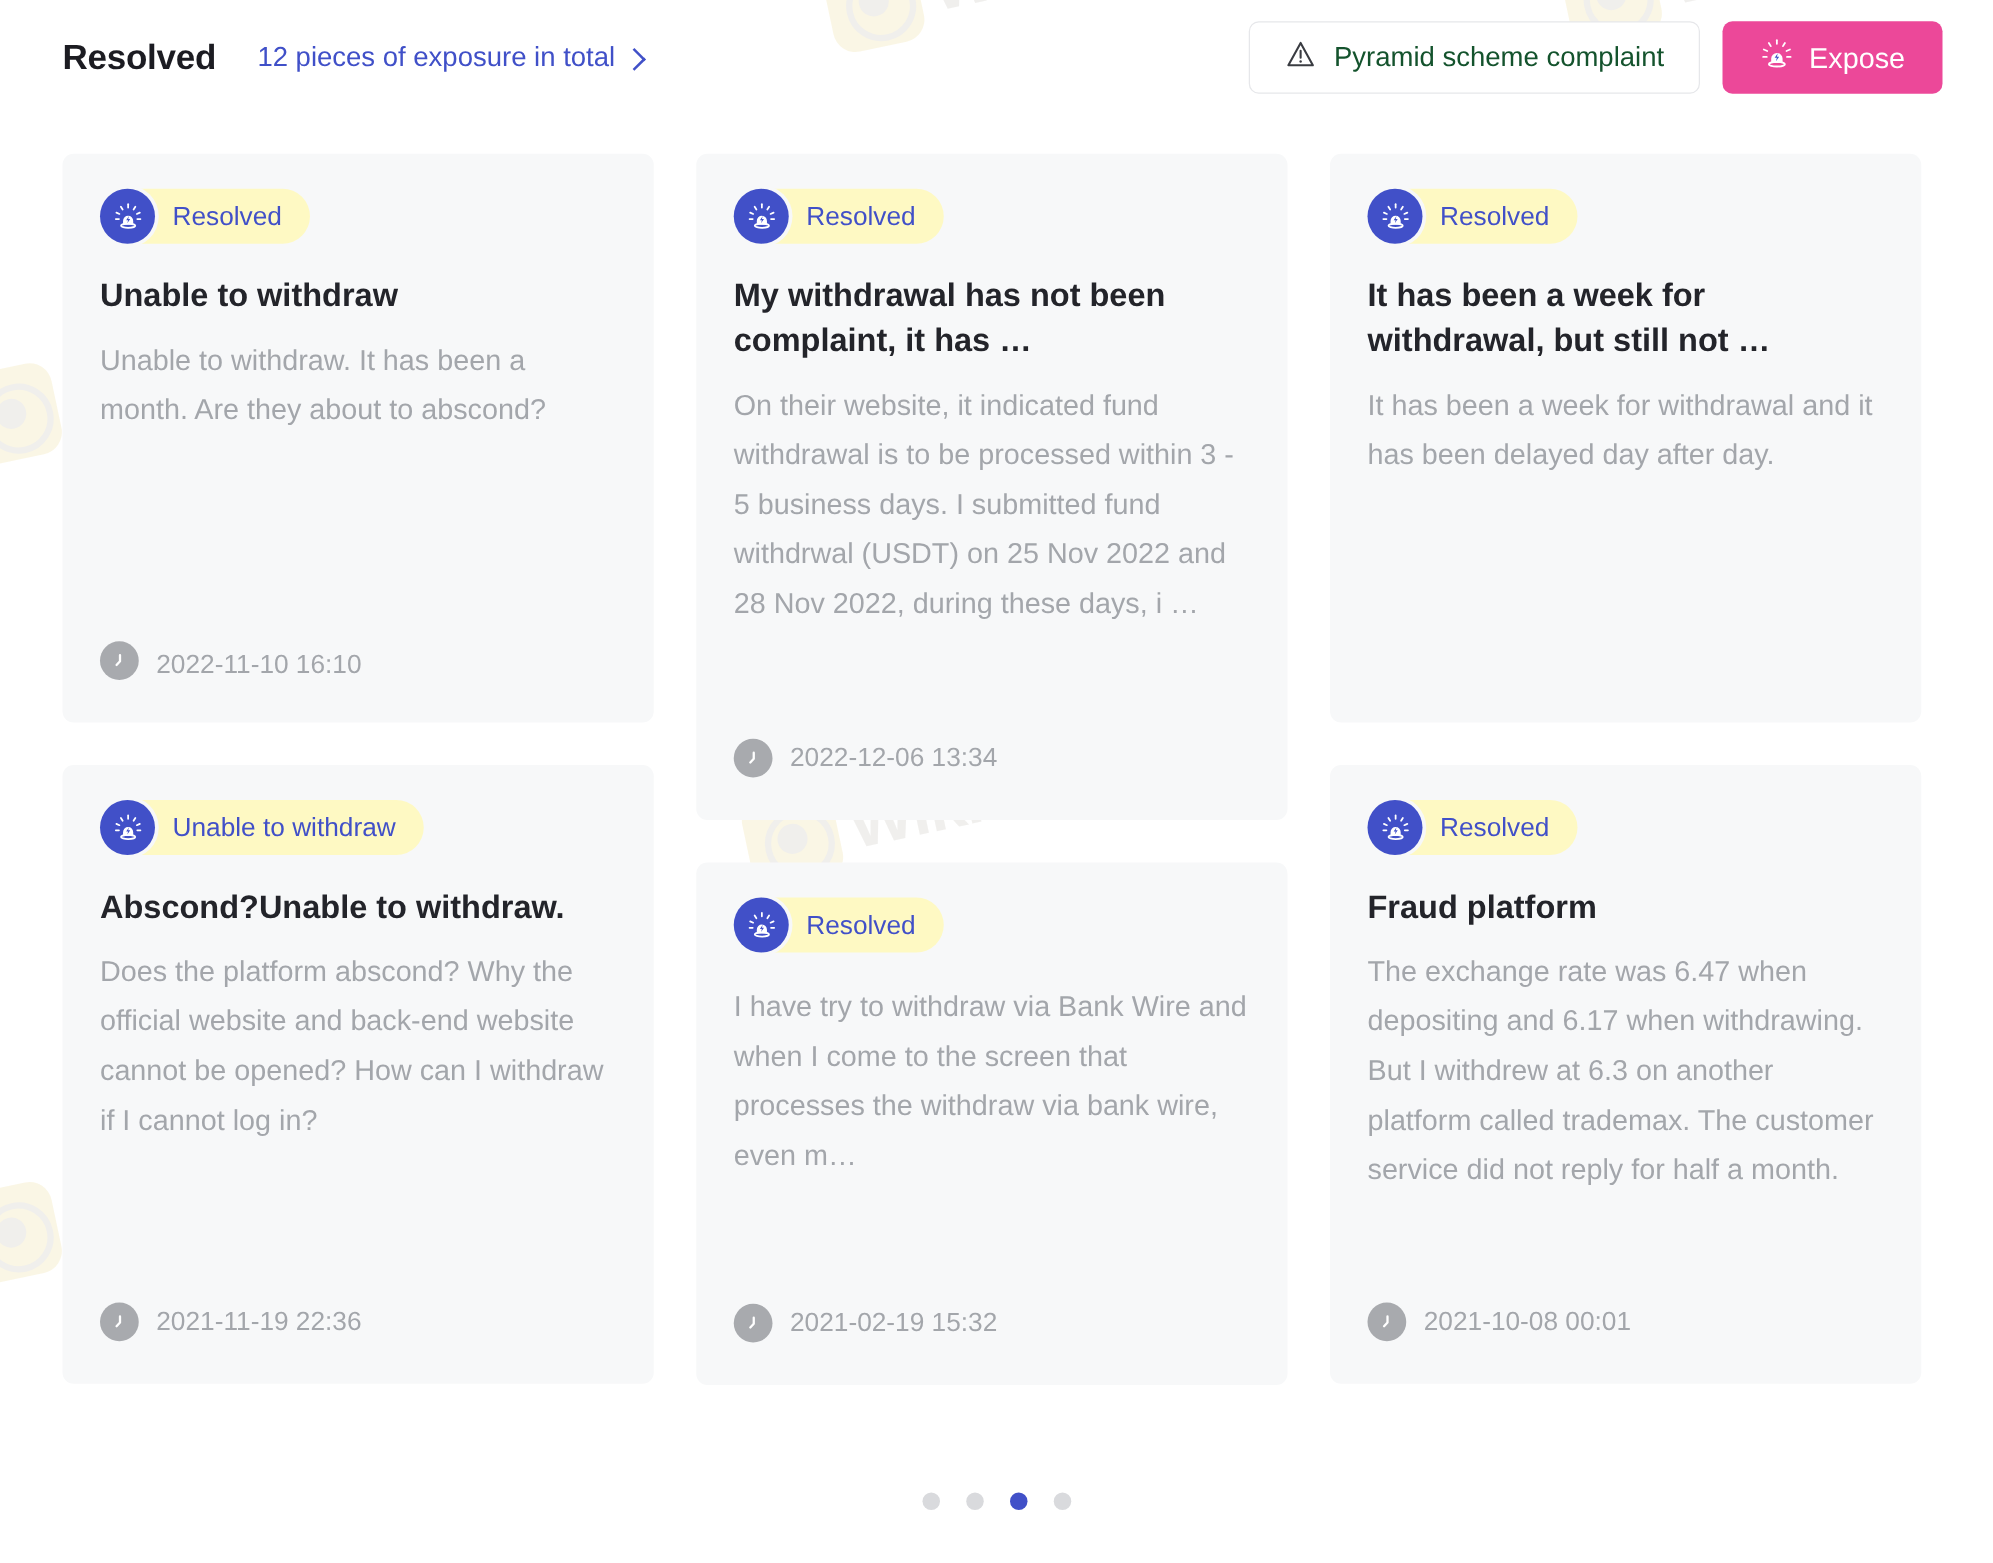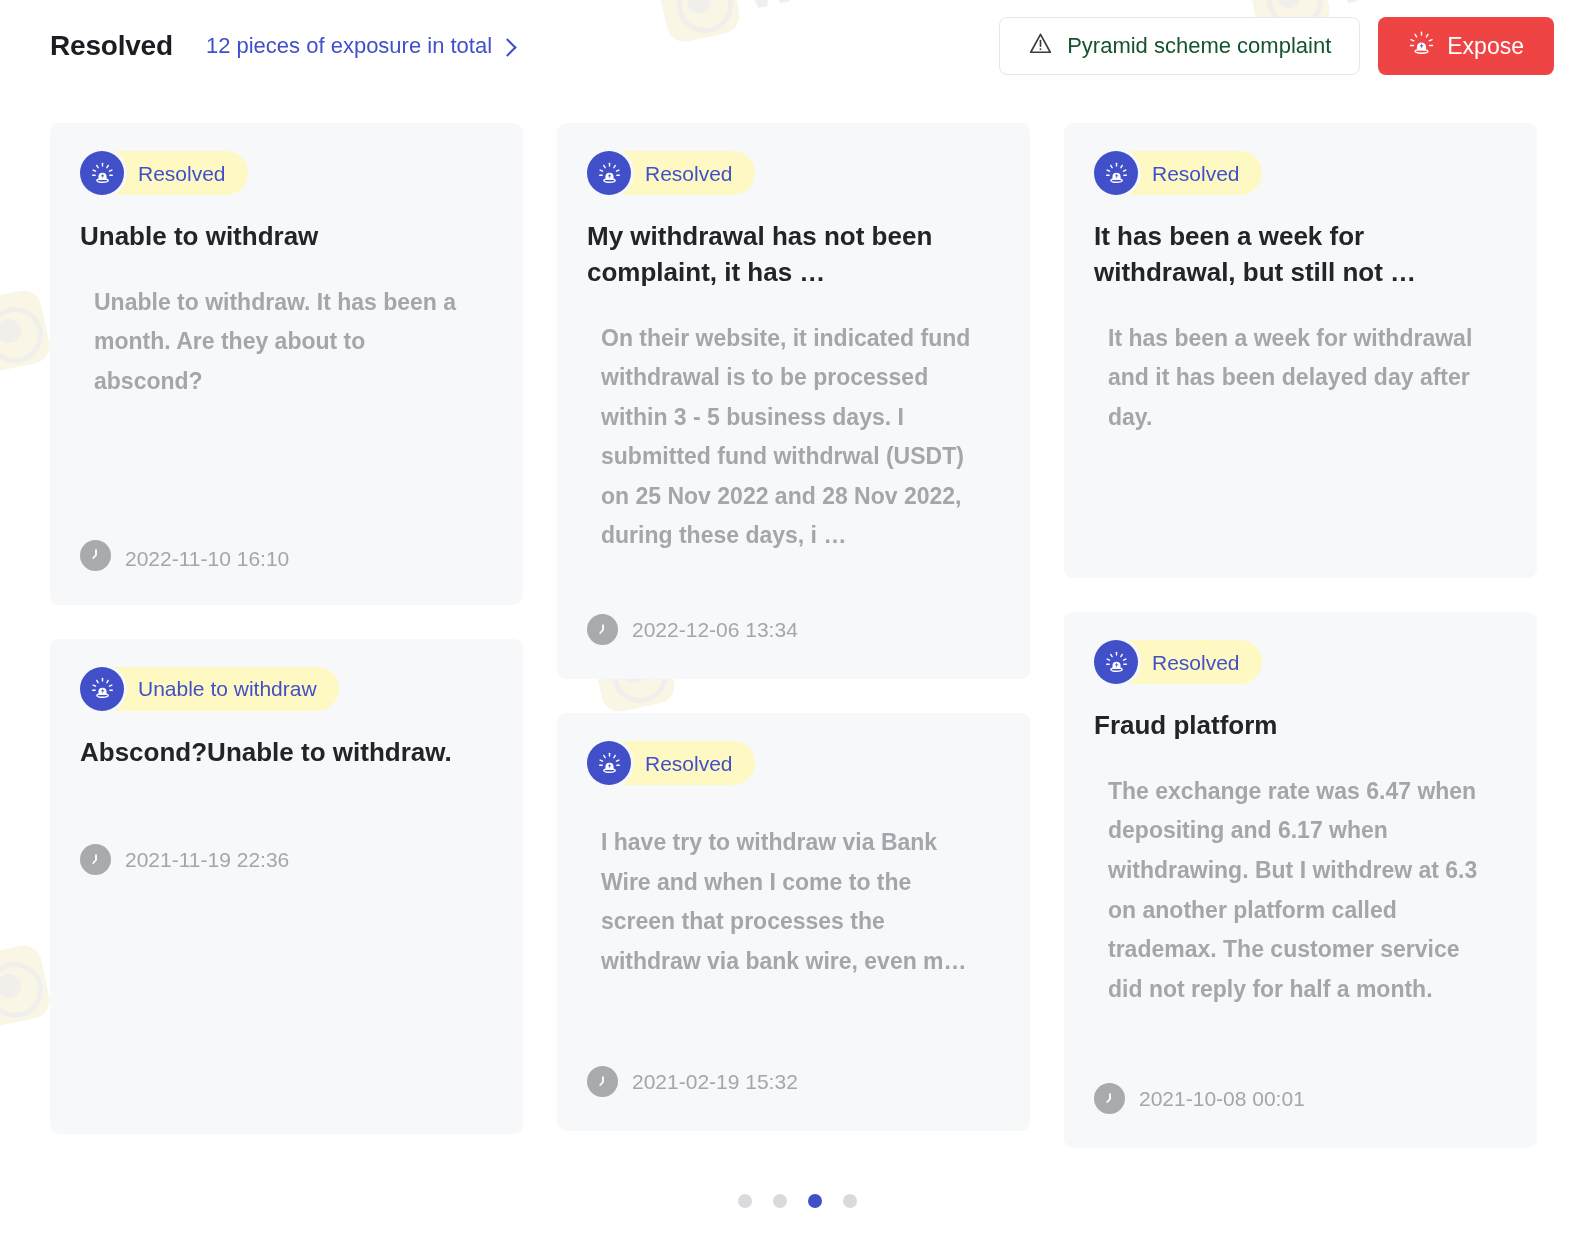"Expose" #expose-btn { background: #ef4444 -> #ec4899 }
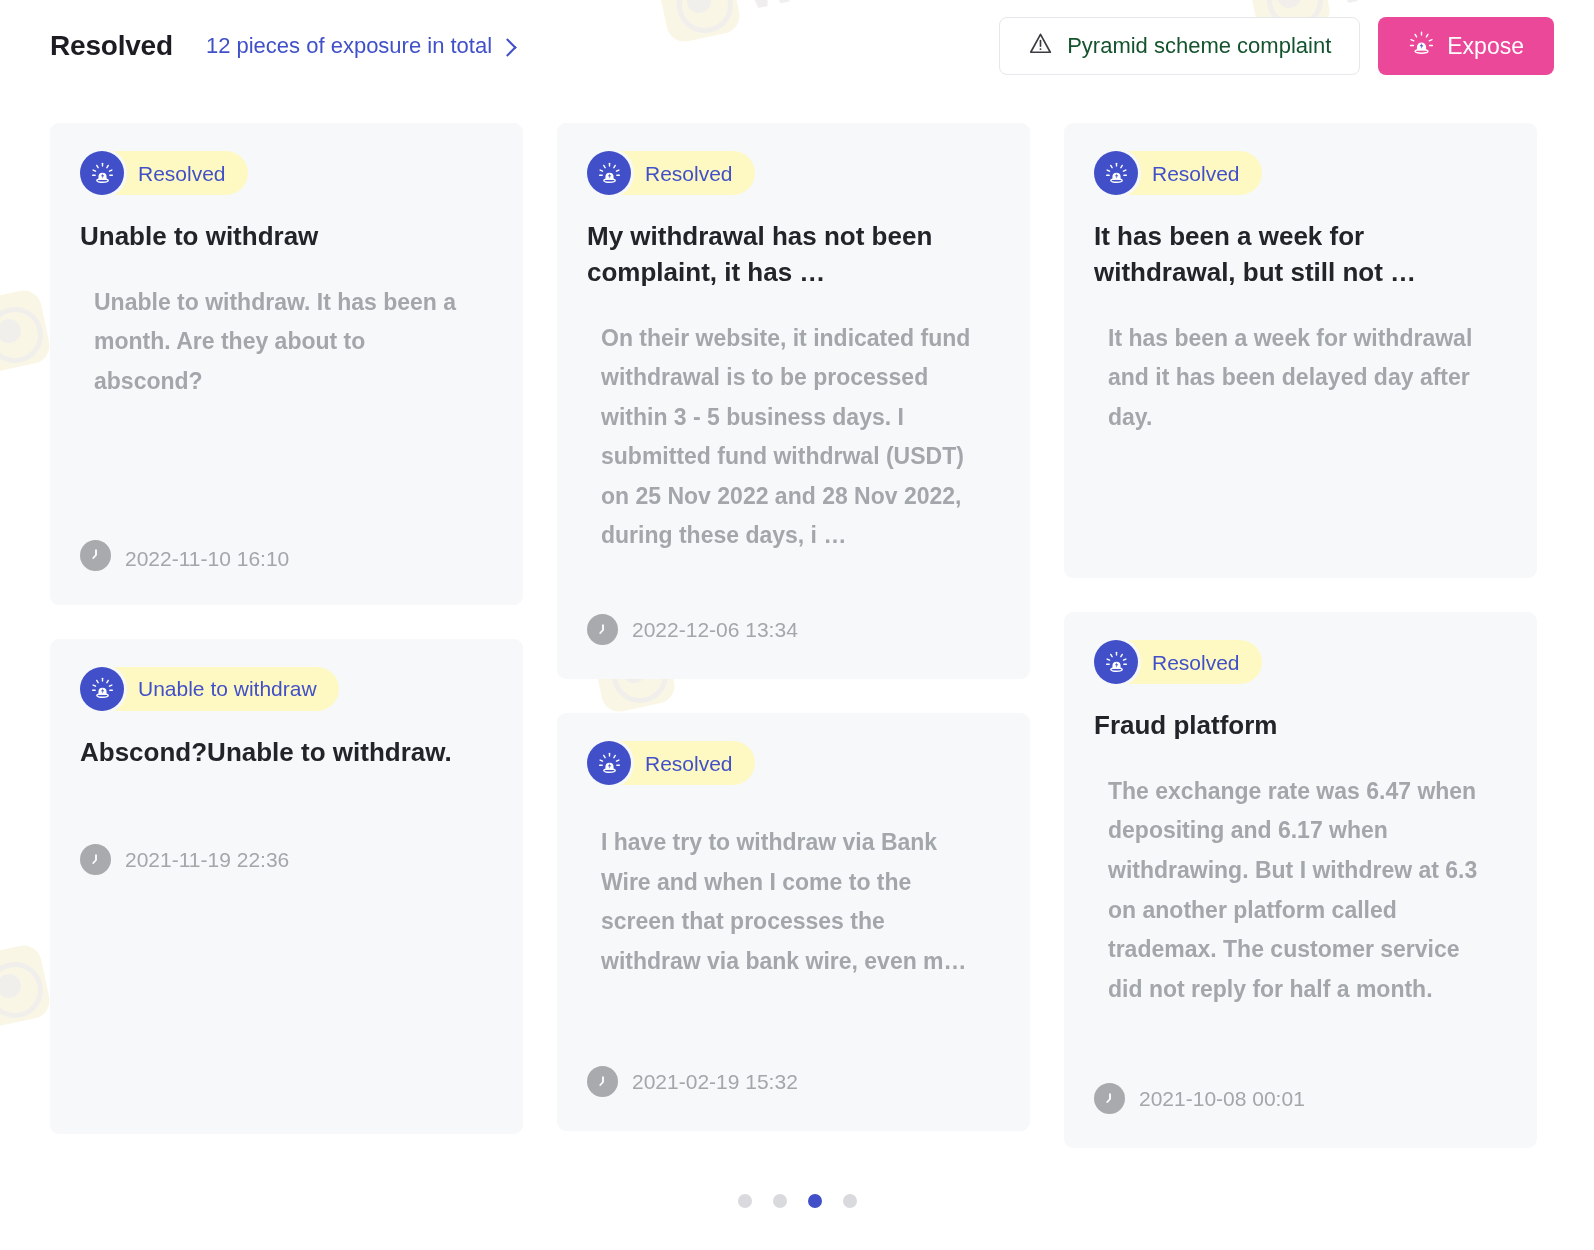"Unable to withdraw. It has" .card-body { font-weight: bold -> none; margin: 14px -> 0 }
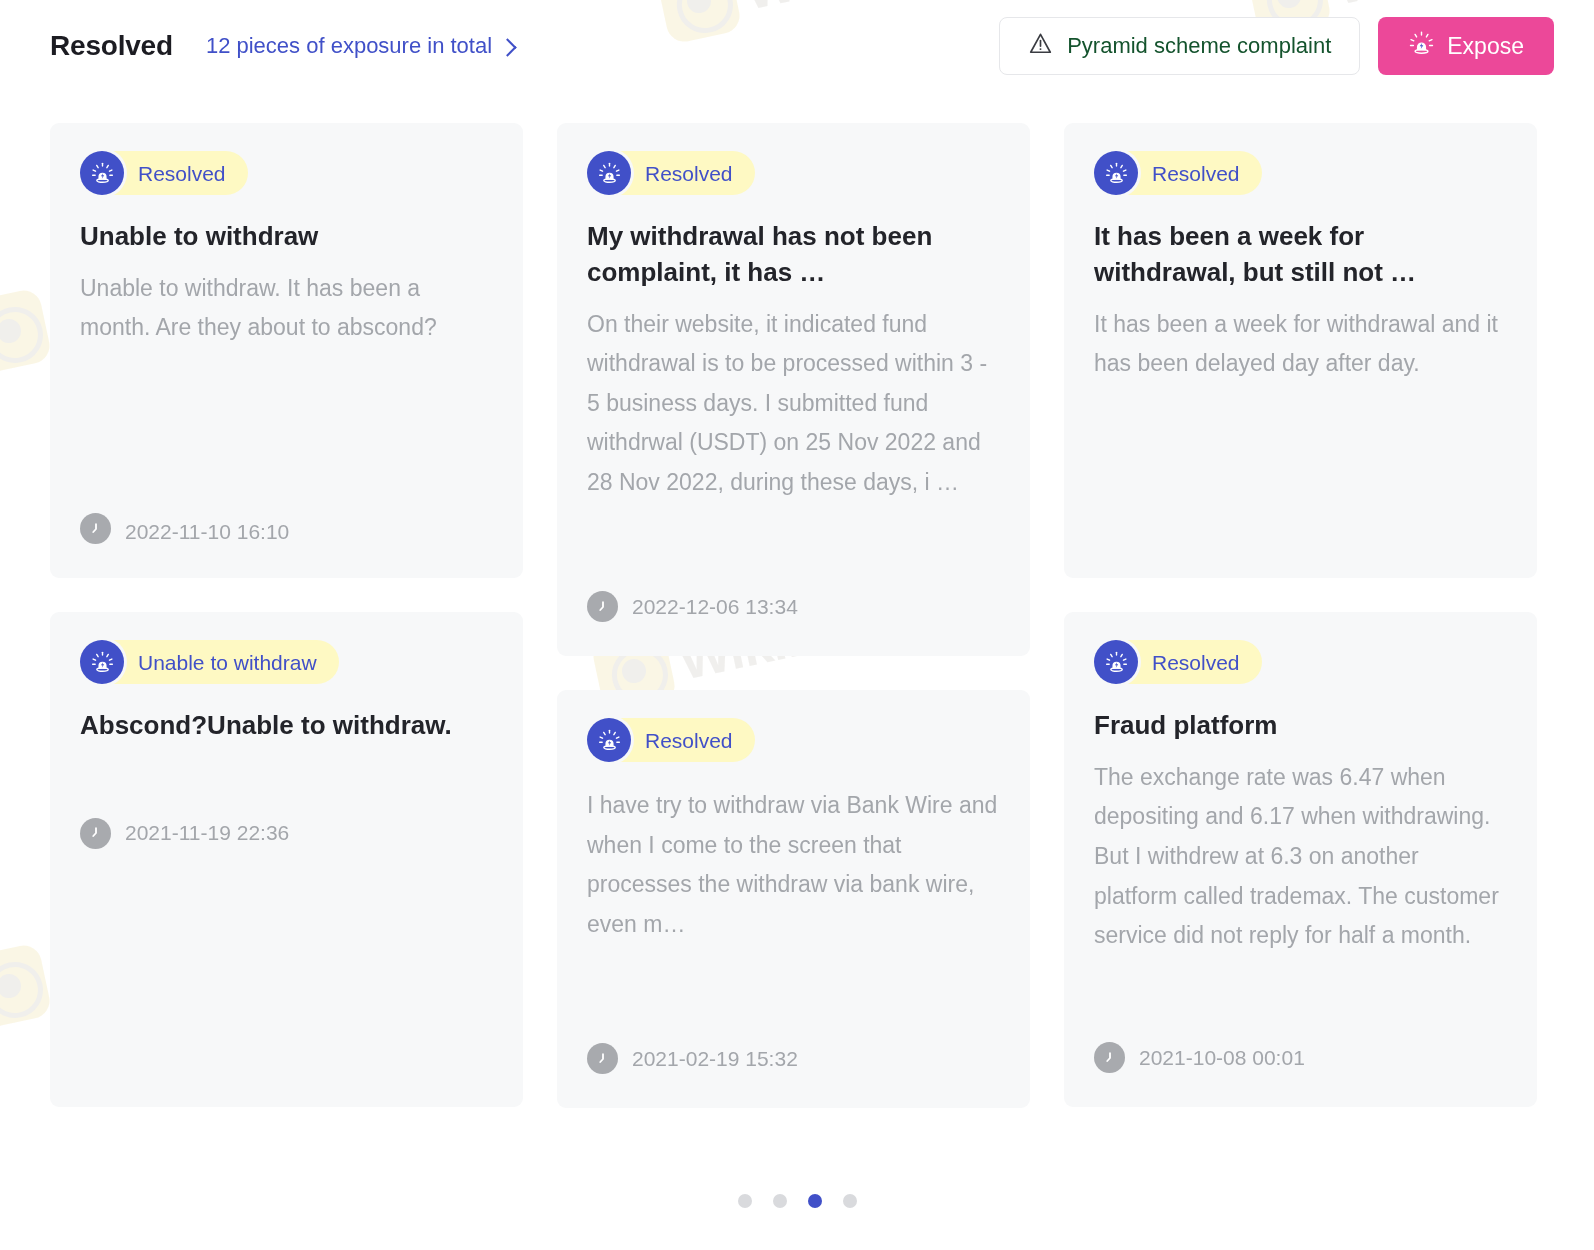"Does the platform abscond? Why" p.card-body { html: none -> <p>Does the platform abscond? Why the official website and back-end website cannot be opened? How can I withdraw if I cannot log in?</p> }
